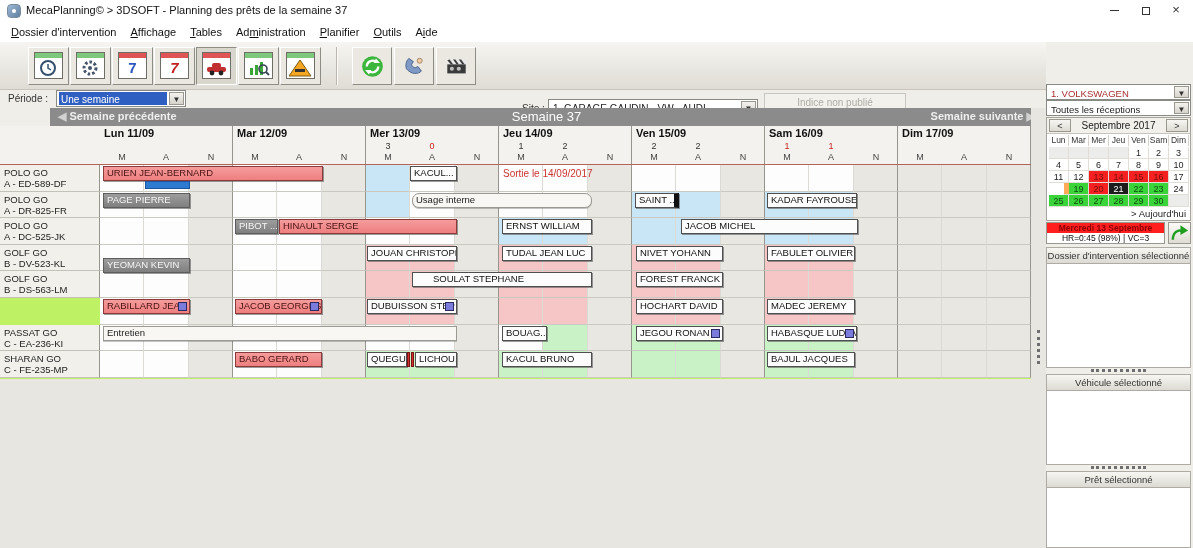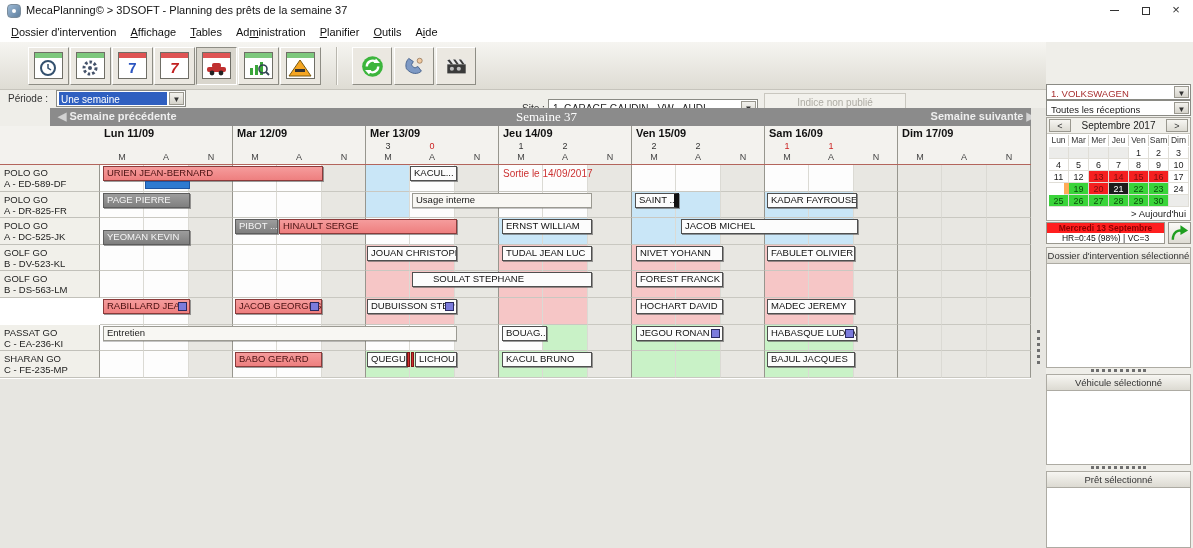"Semaine 37" #wk-title { font-family: Liberation Serif, serif -> none }
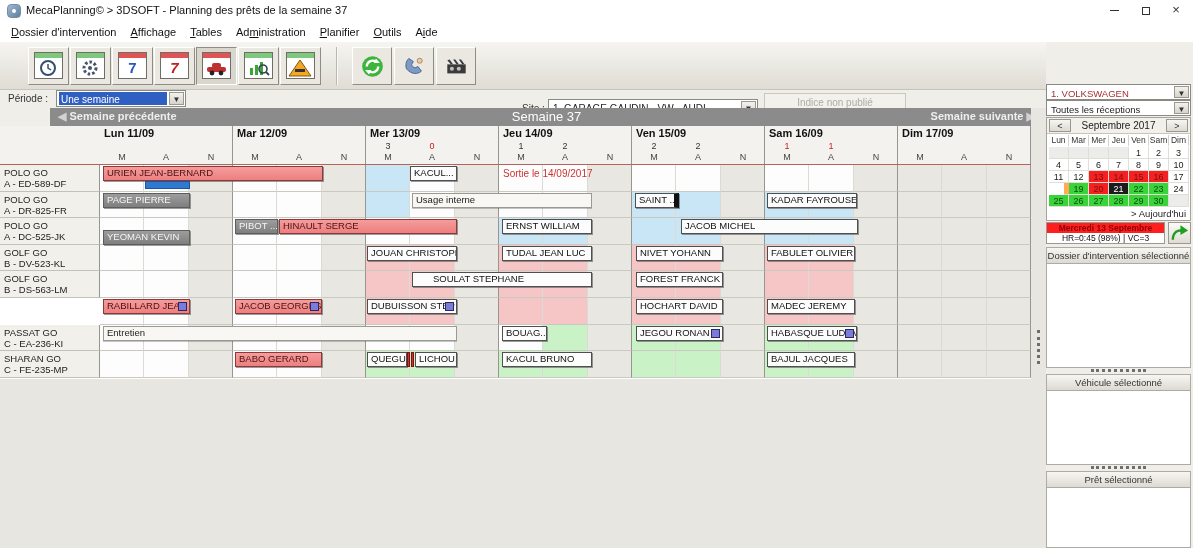"POLO GO" #planner { background: #ffffff -> #bef264 }
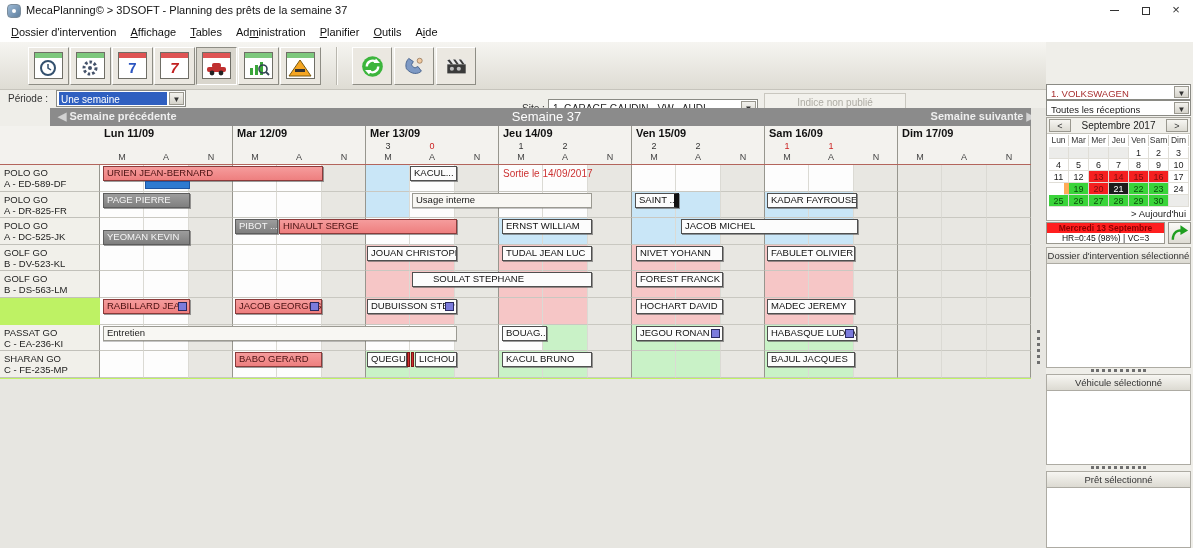"Usage interne" div.bar { border-radius: none -> 7px }
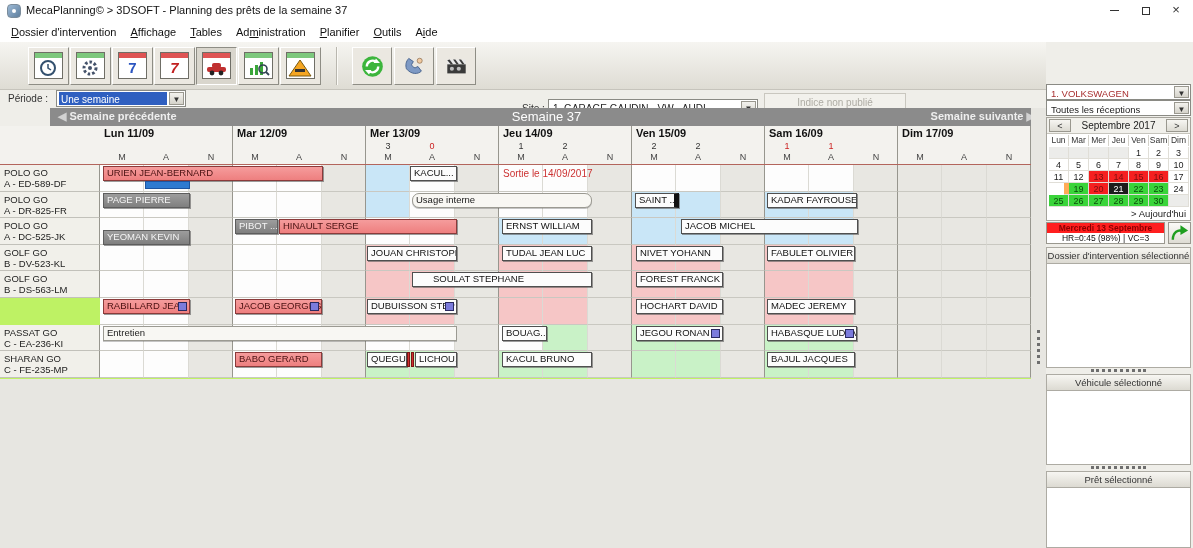"YEOMAN KEVIN" div.bar { top: 65px -> 93px }
